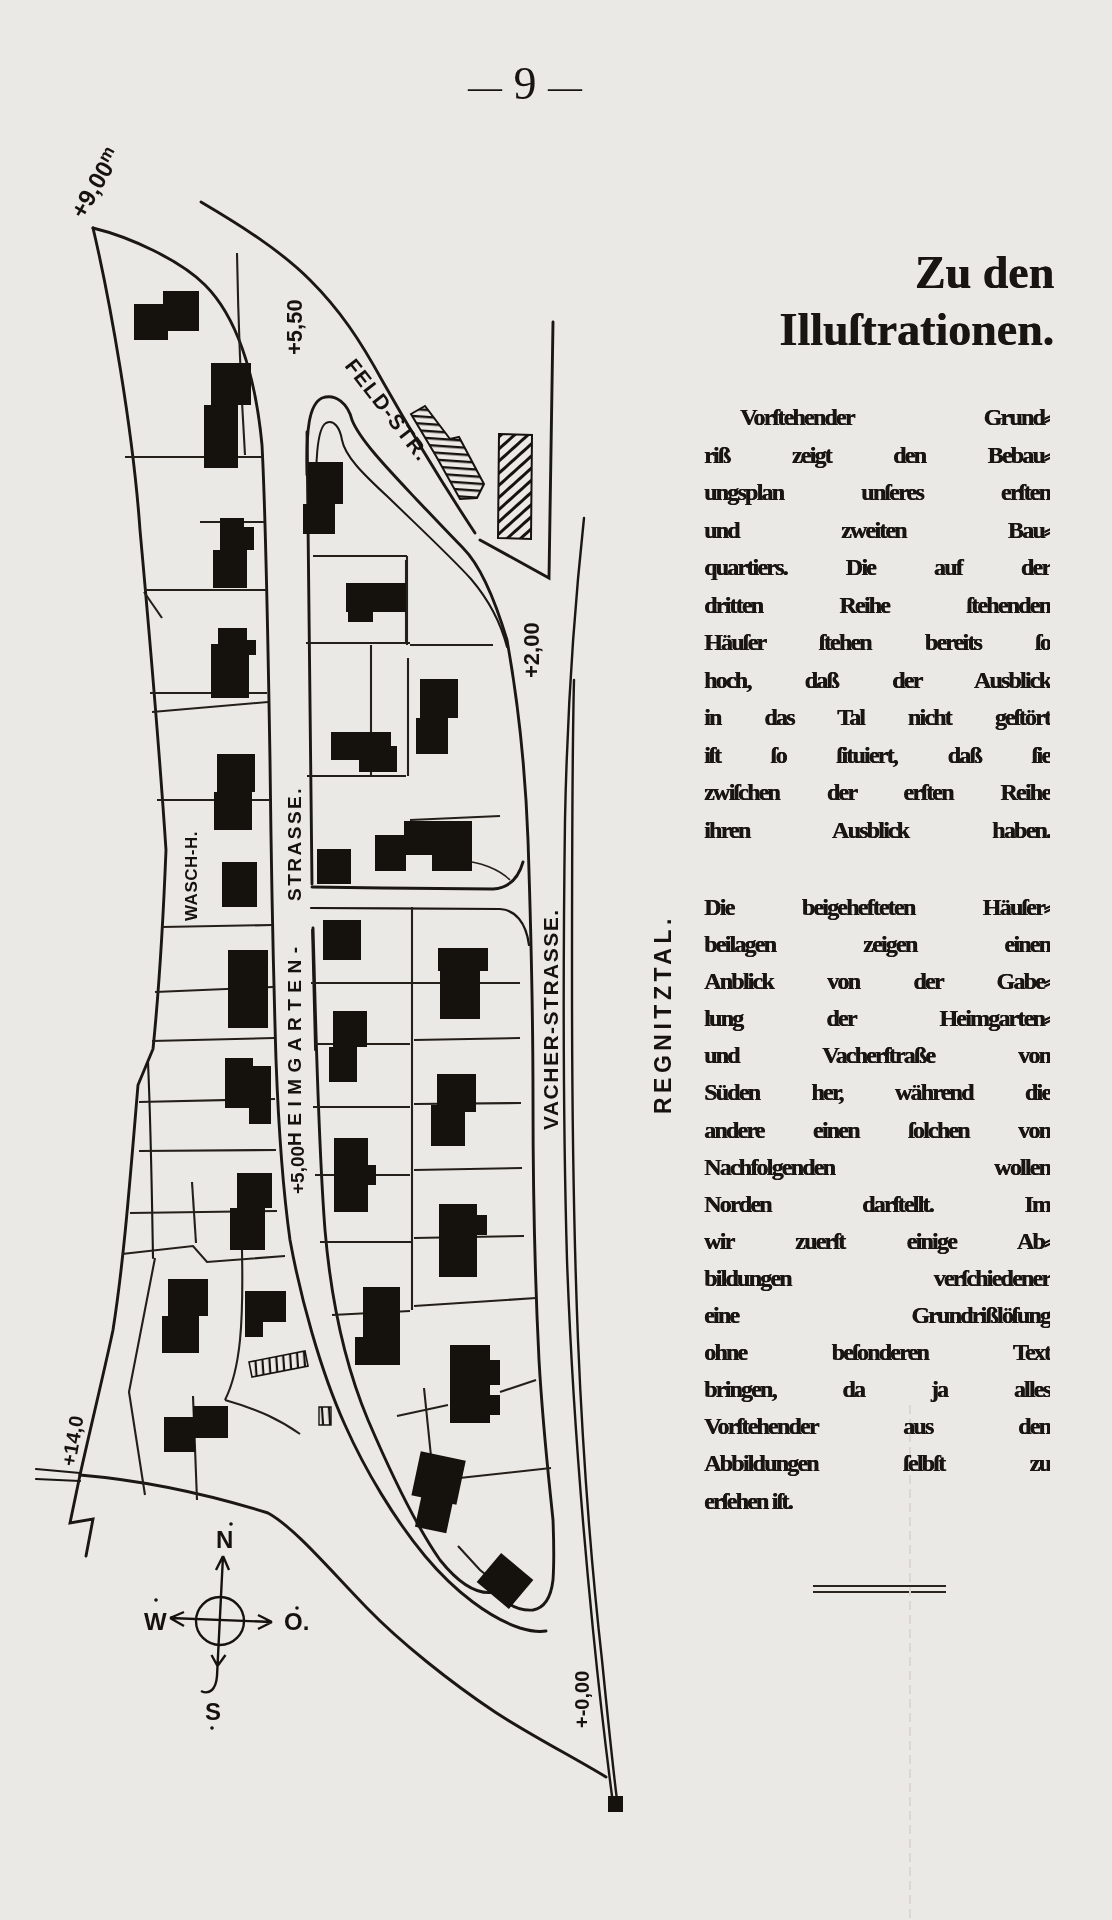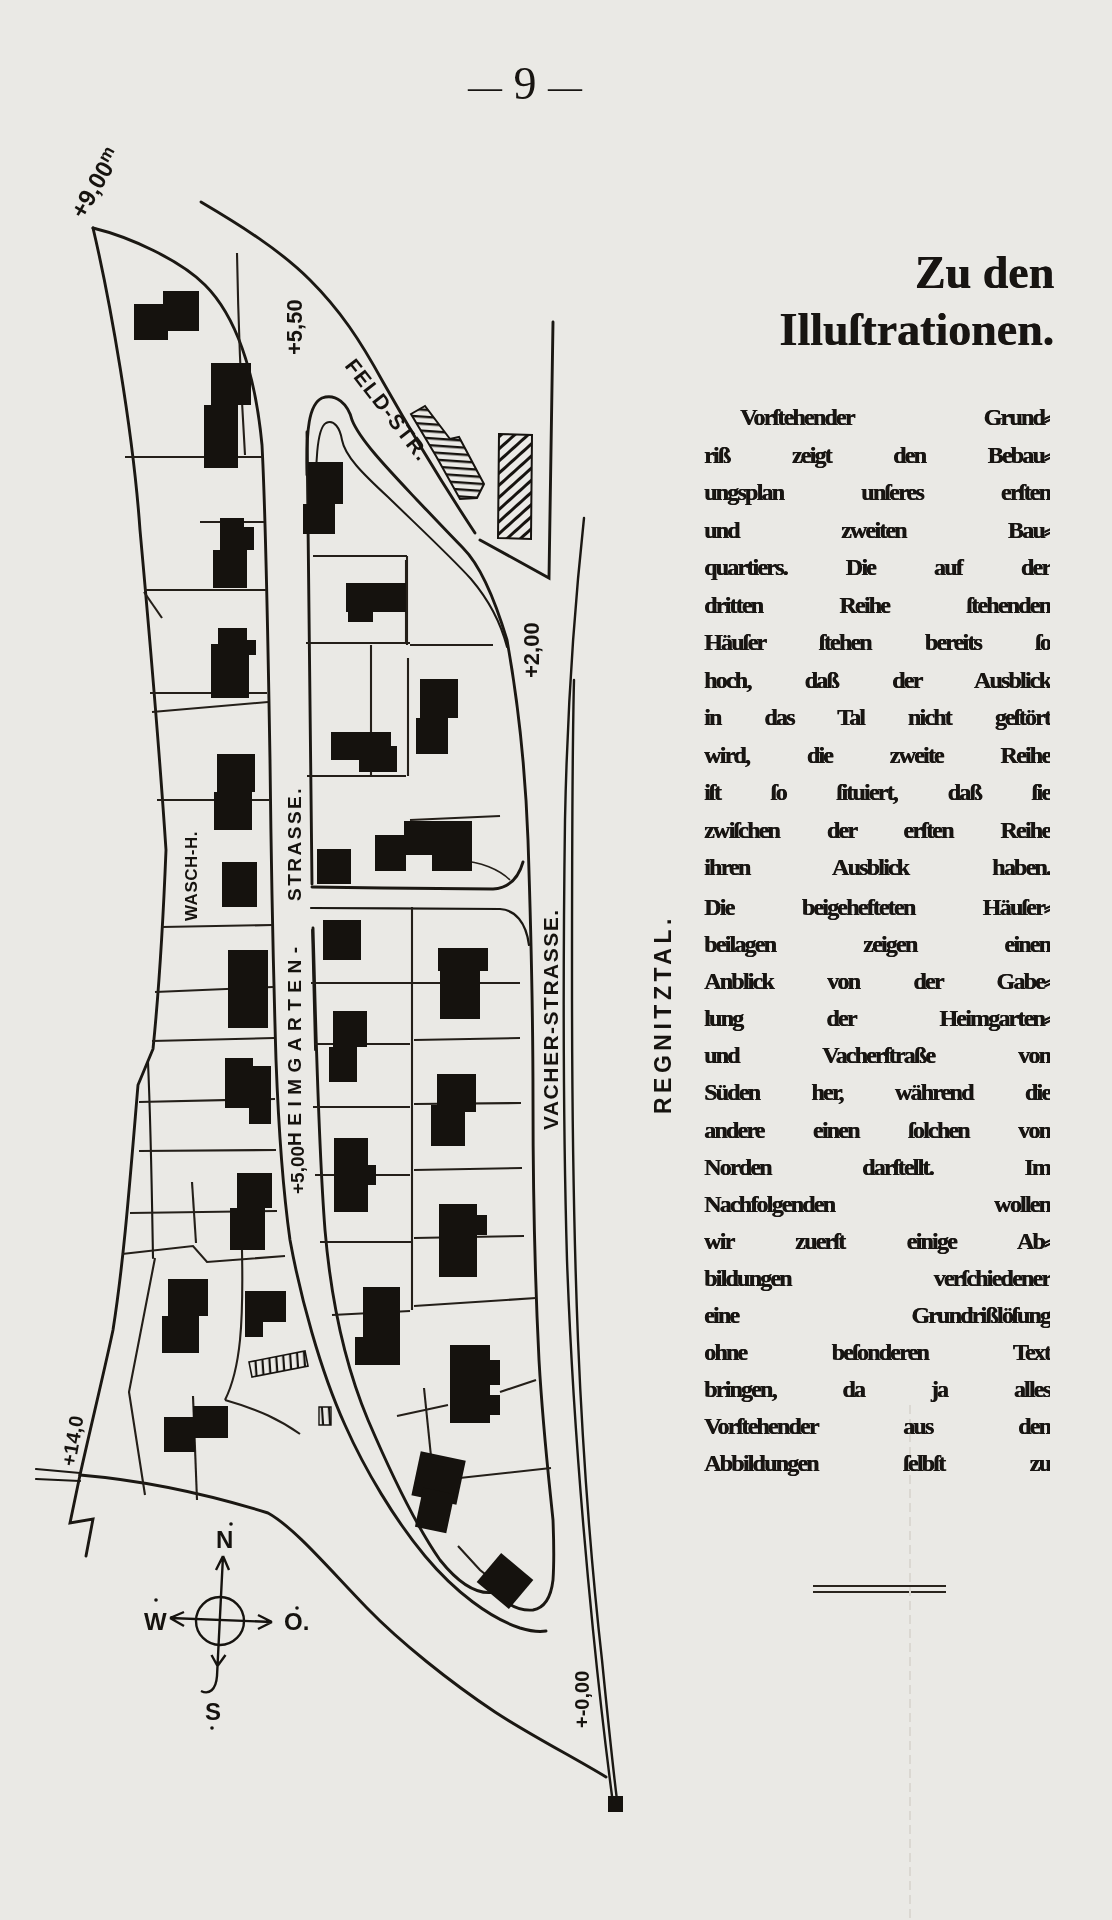"wird, die zweite Reihe" div.ln { html: <div>wird, die zweite Reihe</div> -> none }
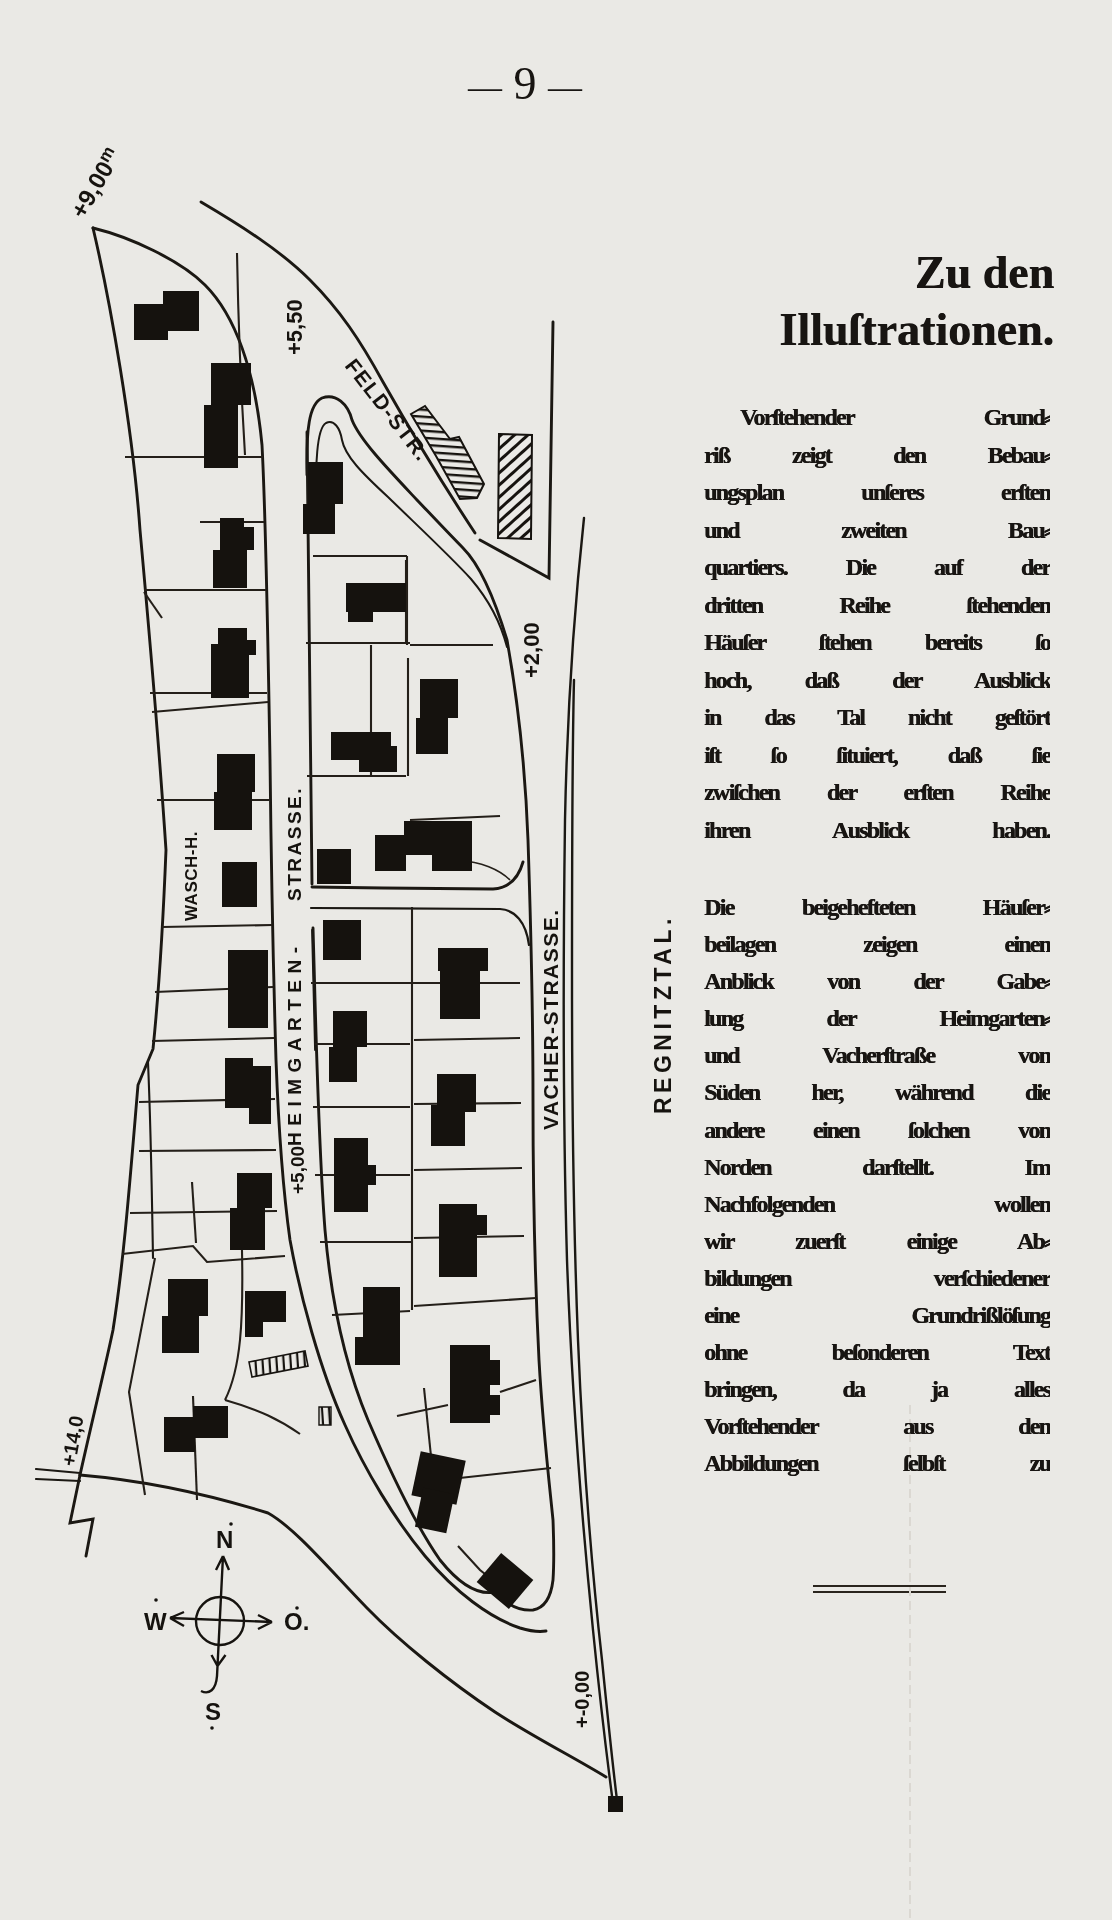"Norden darſtellt. Im" div.ln { order: before "Nachfolgenden wollen" -> after "Nachfolgenden wollen" }
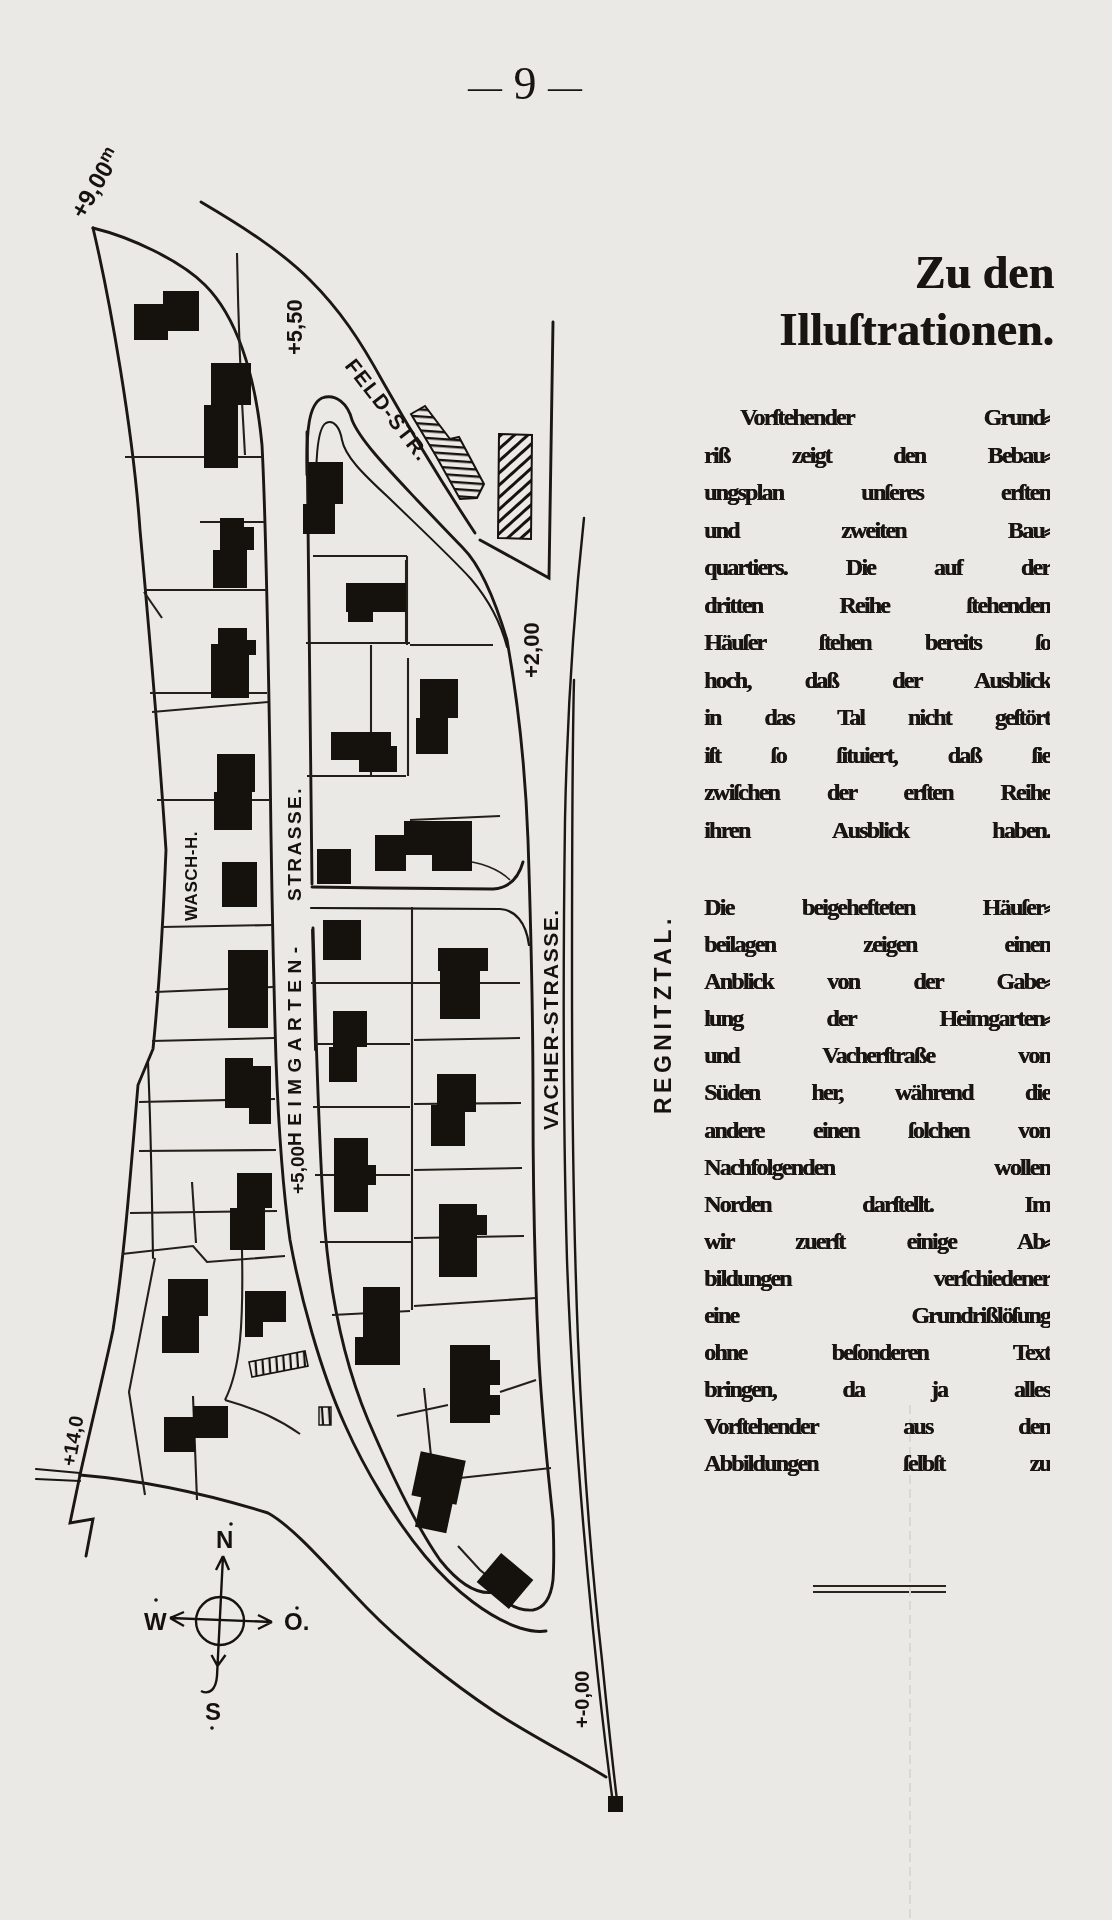"erſehen iſt." div.ln { html: none -> <div>erſehen iſt.</div> }
